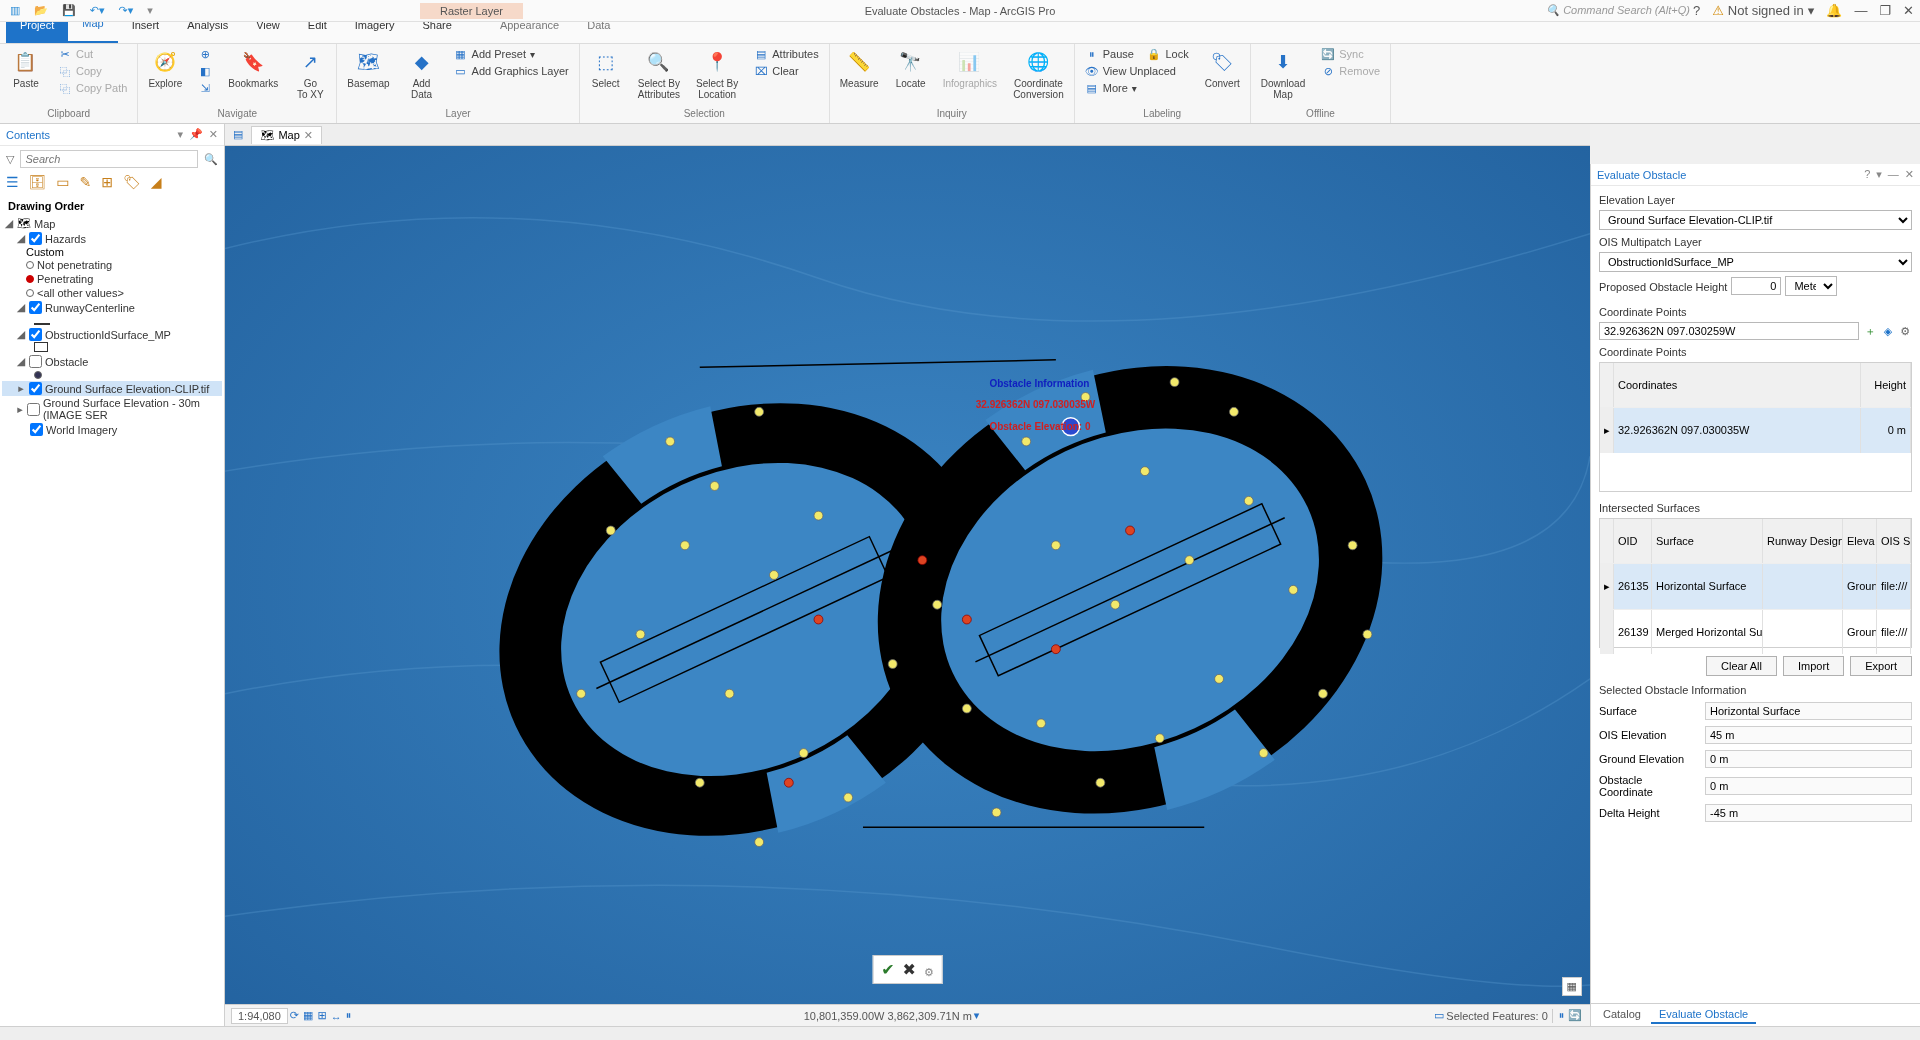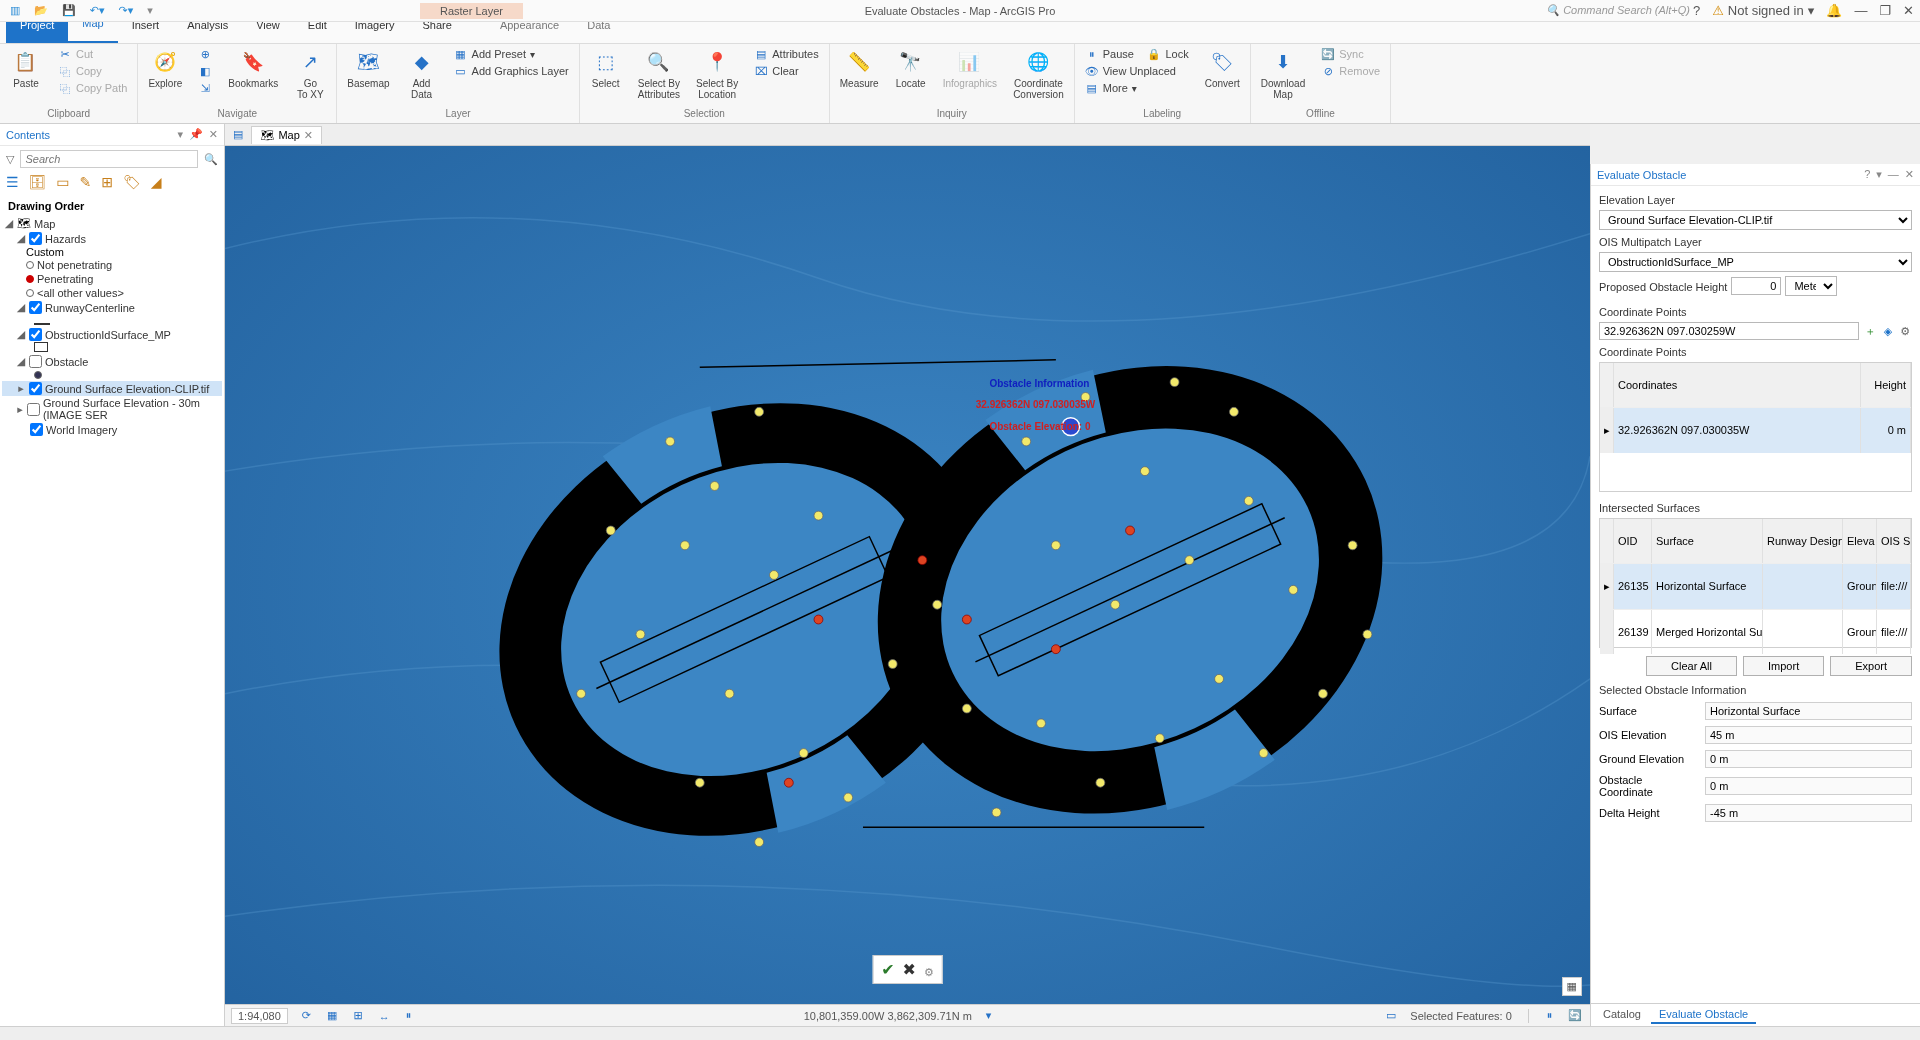"Clear All" .rp-buttons button { padding: 3px 24px -> 3px 14px }
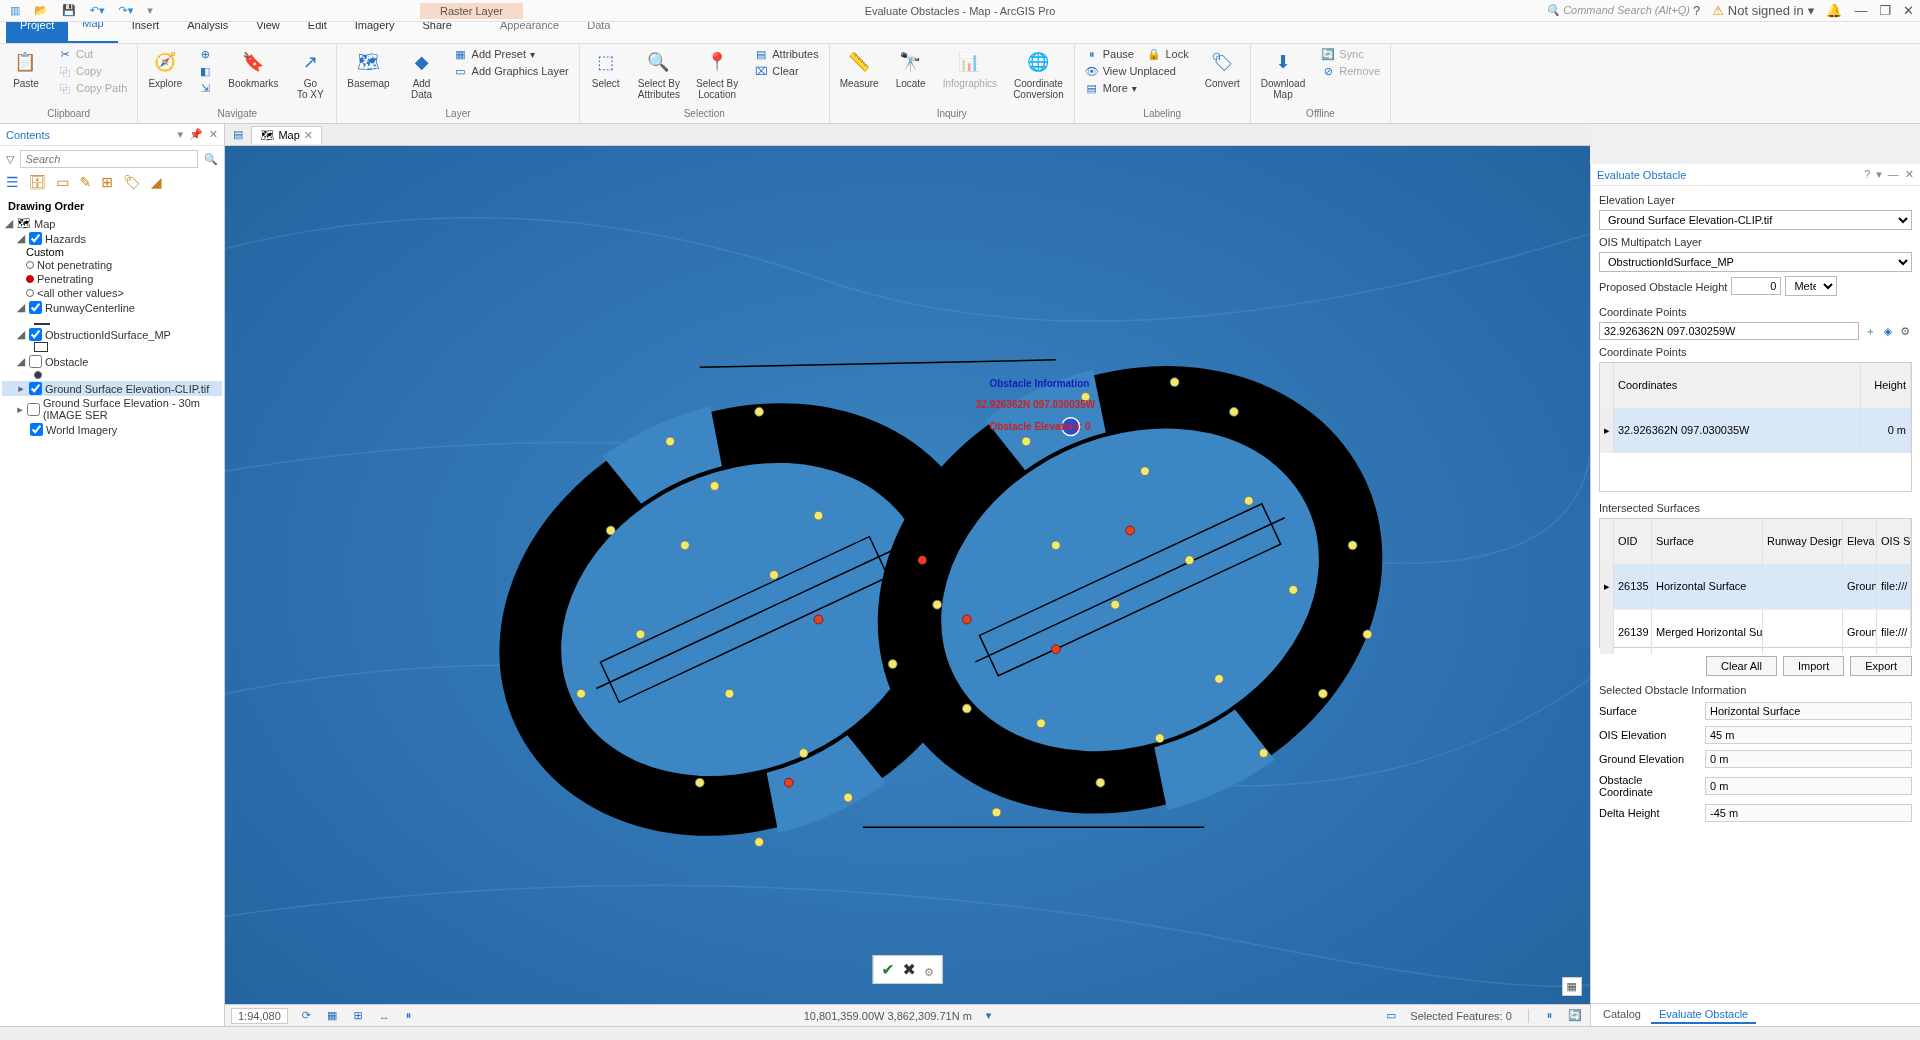"1:94,080" .statusbar { gap: 12px -> none }
